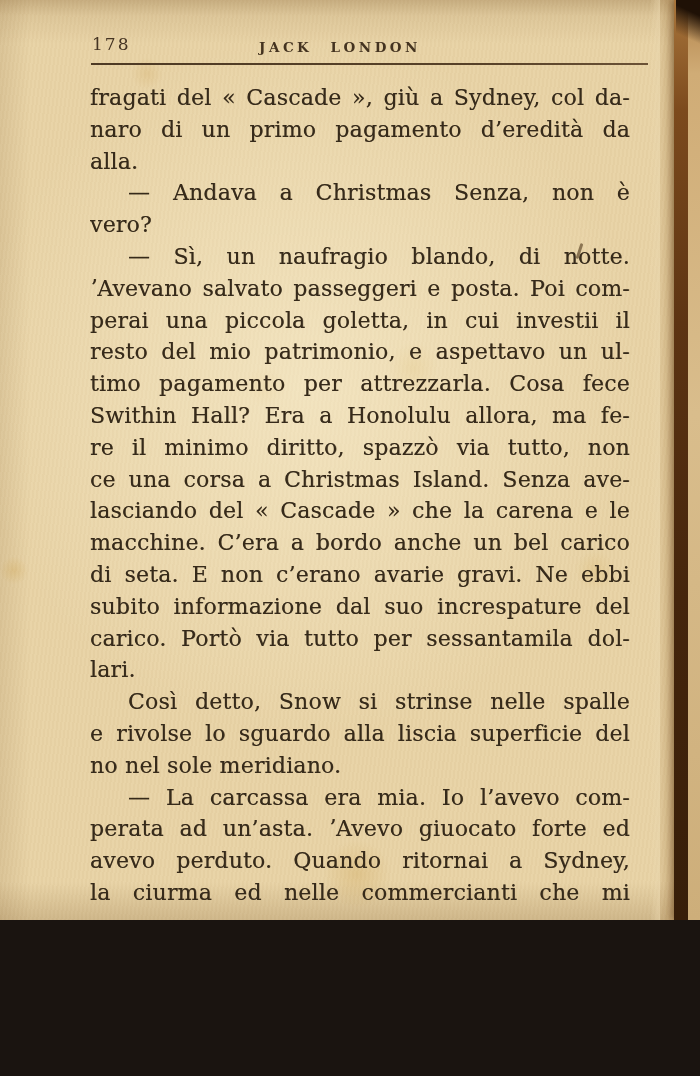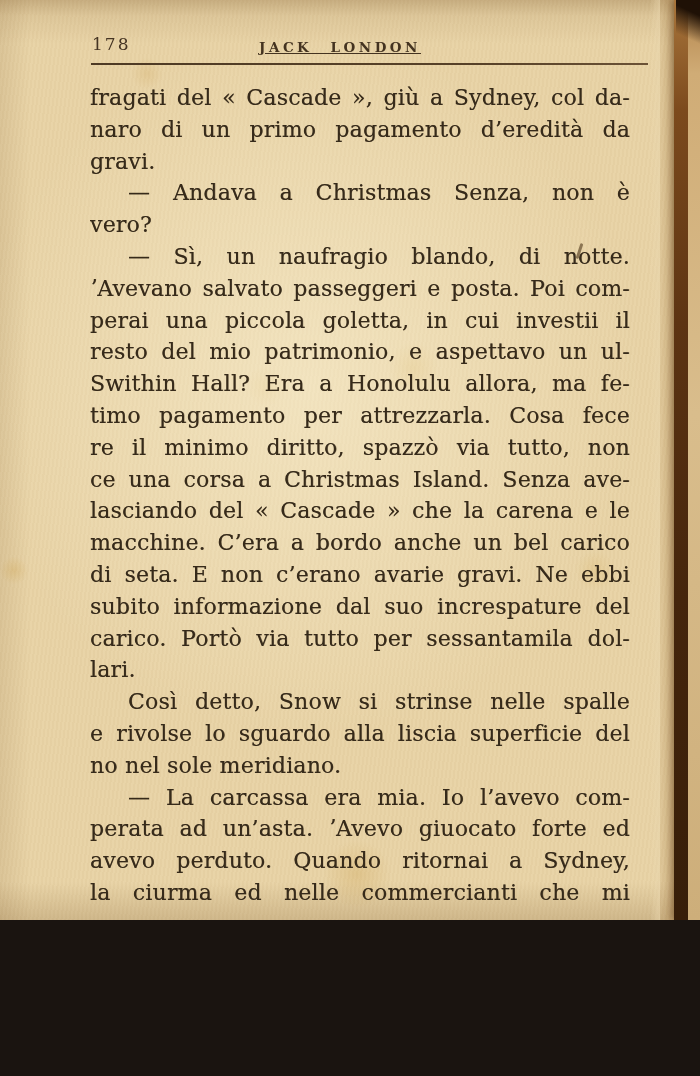"JACK LONDON" .runtitle { text-decoration: underline -> none }
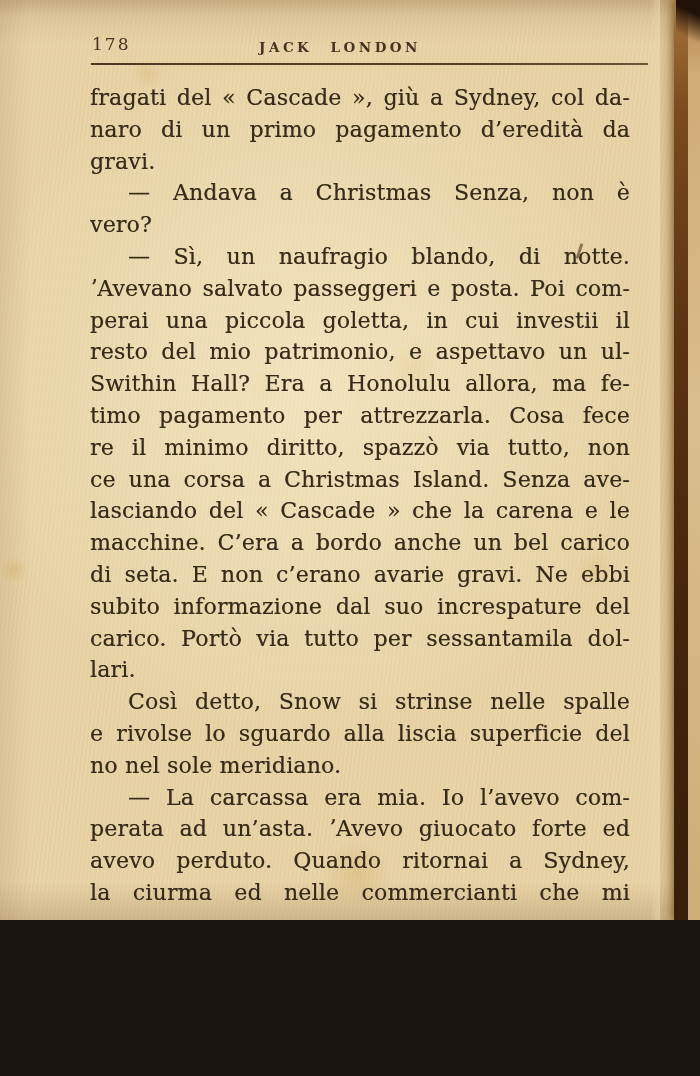"gravi." div.line { text: gravi -> alla }
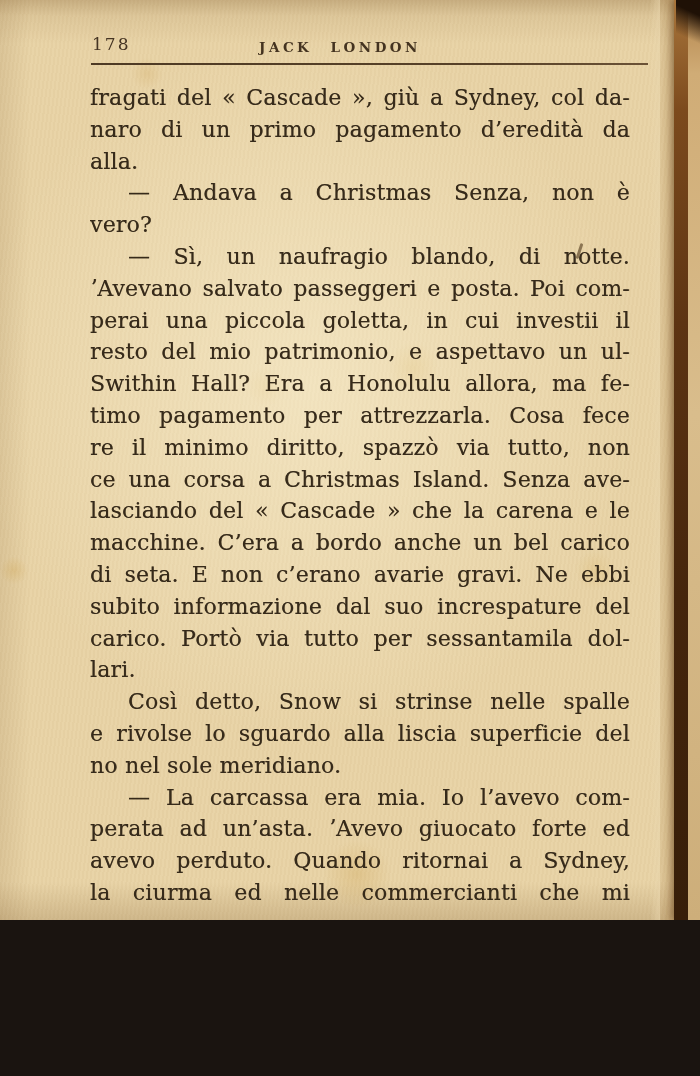"Swithin Hall? Era a Honolulu" div.line { order: before "timo pagamento per attrezzarla. Cosa" -> after "timo pagamento per attrezzarla. Cosa" }
